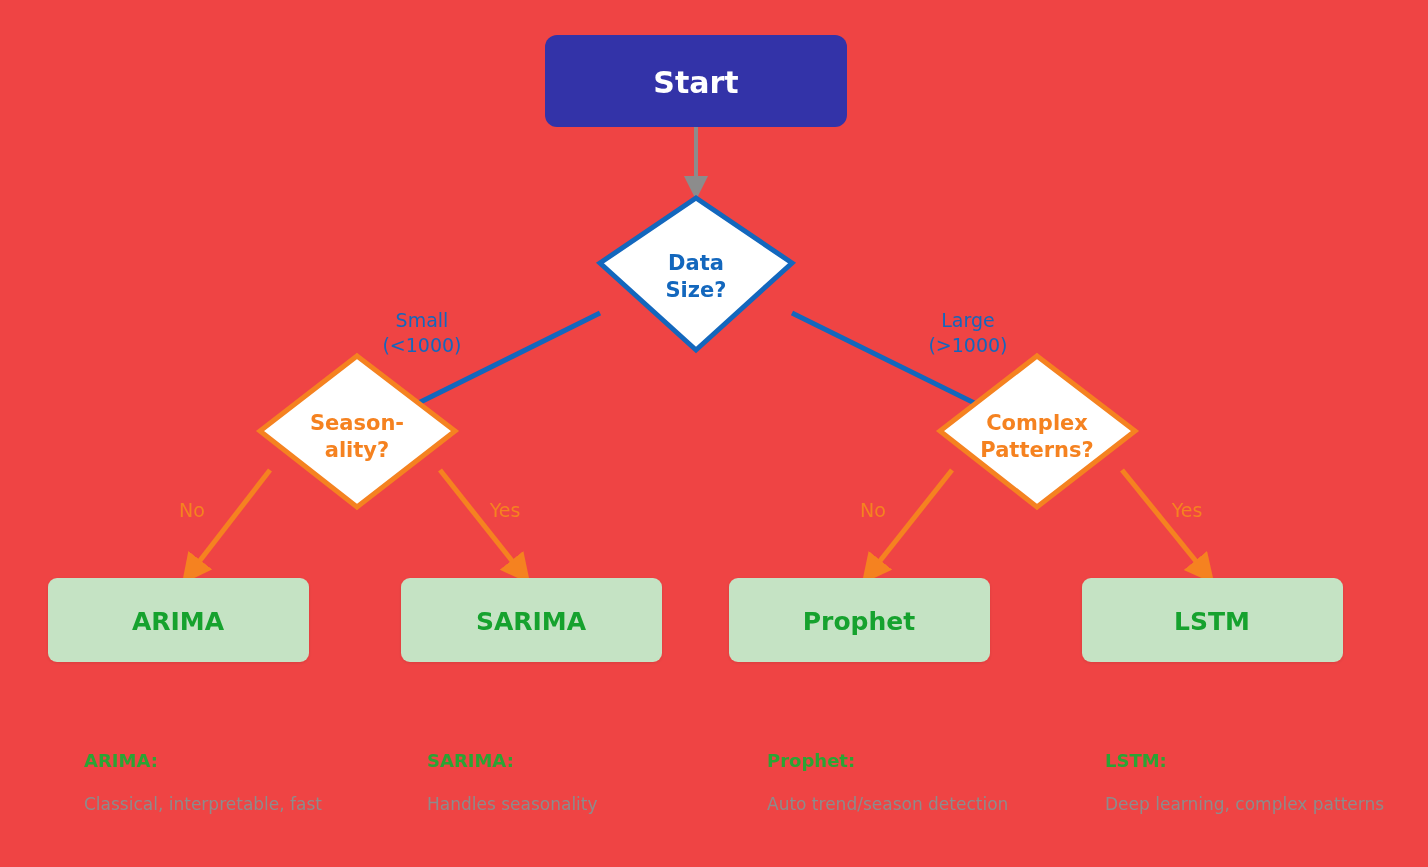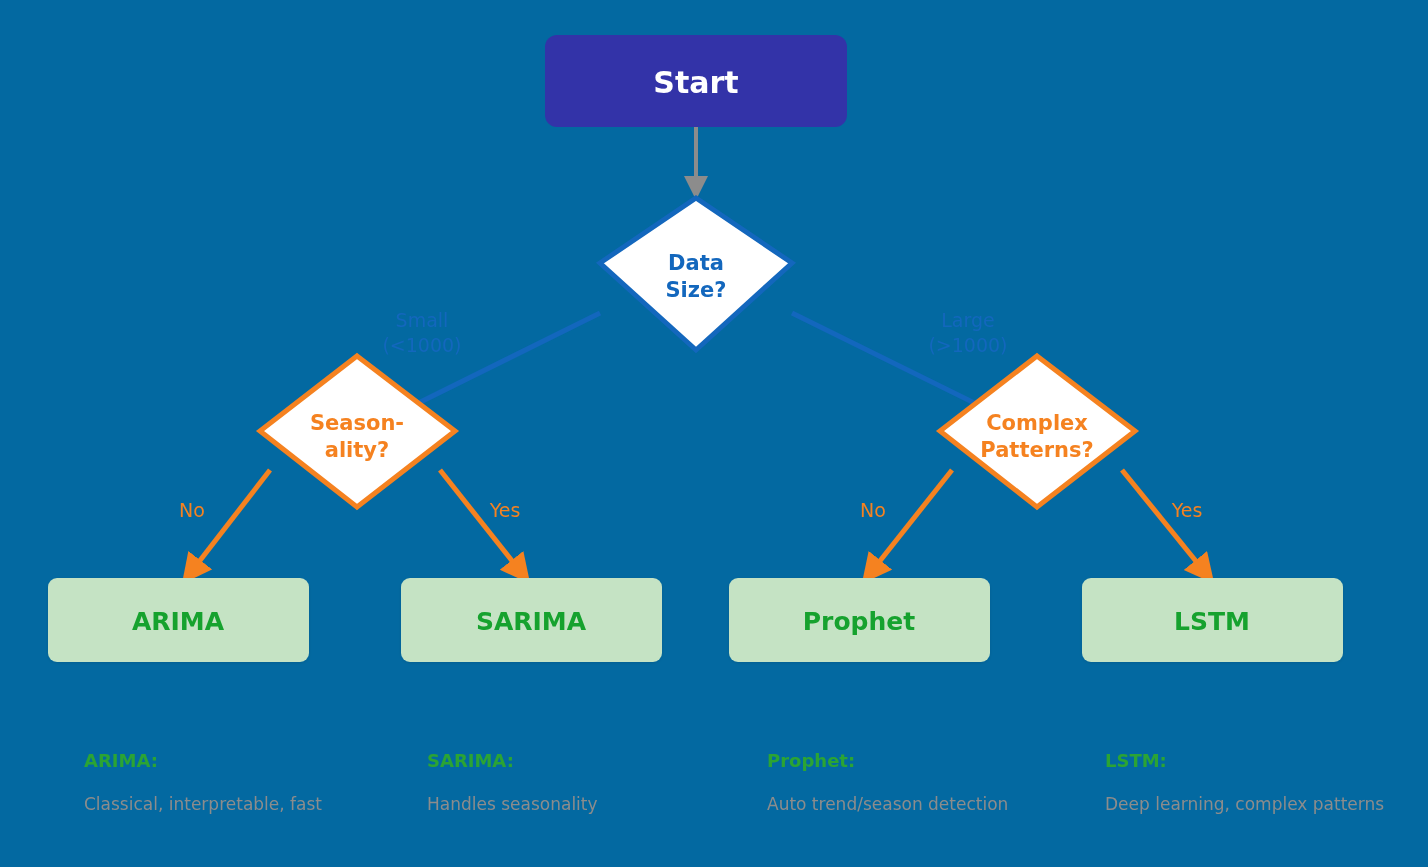"Start" #diagram-root { background: #0369a1 -> #ef4444 }
